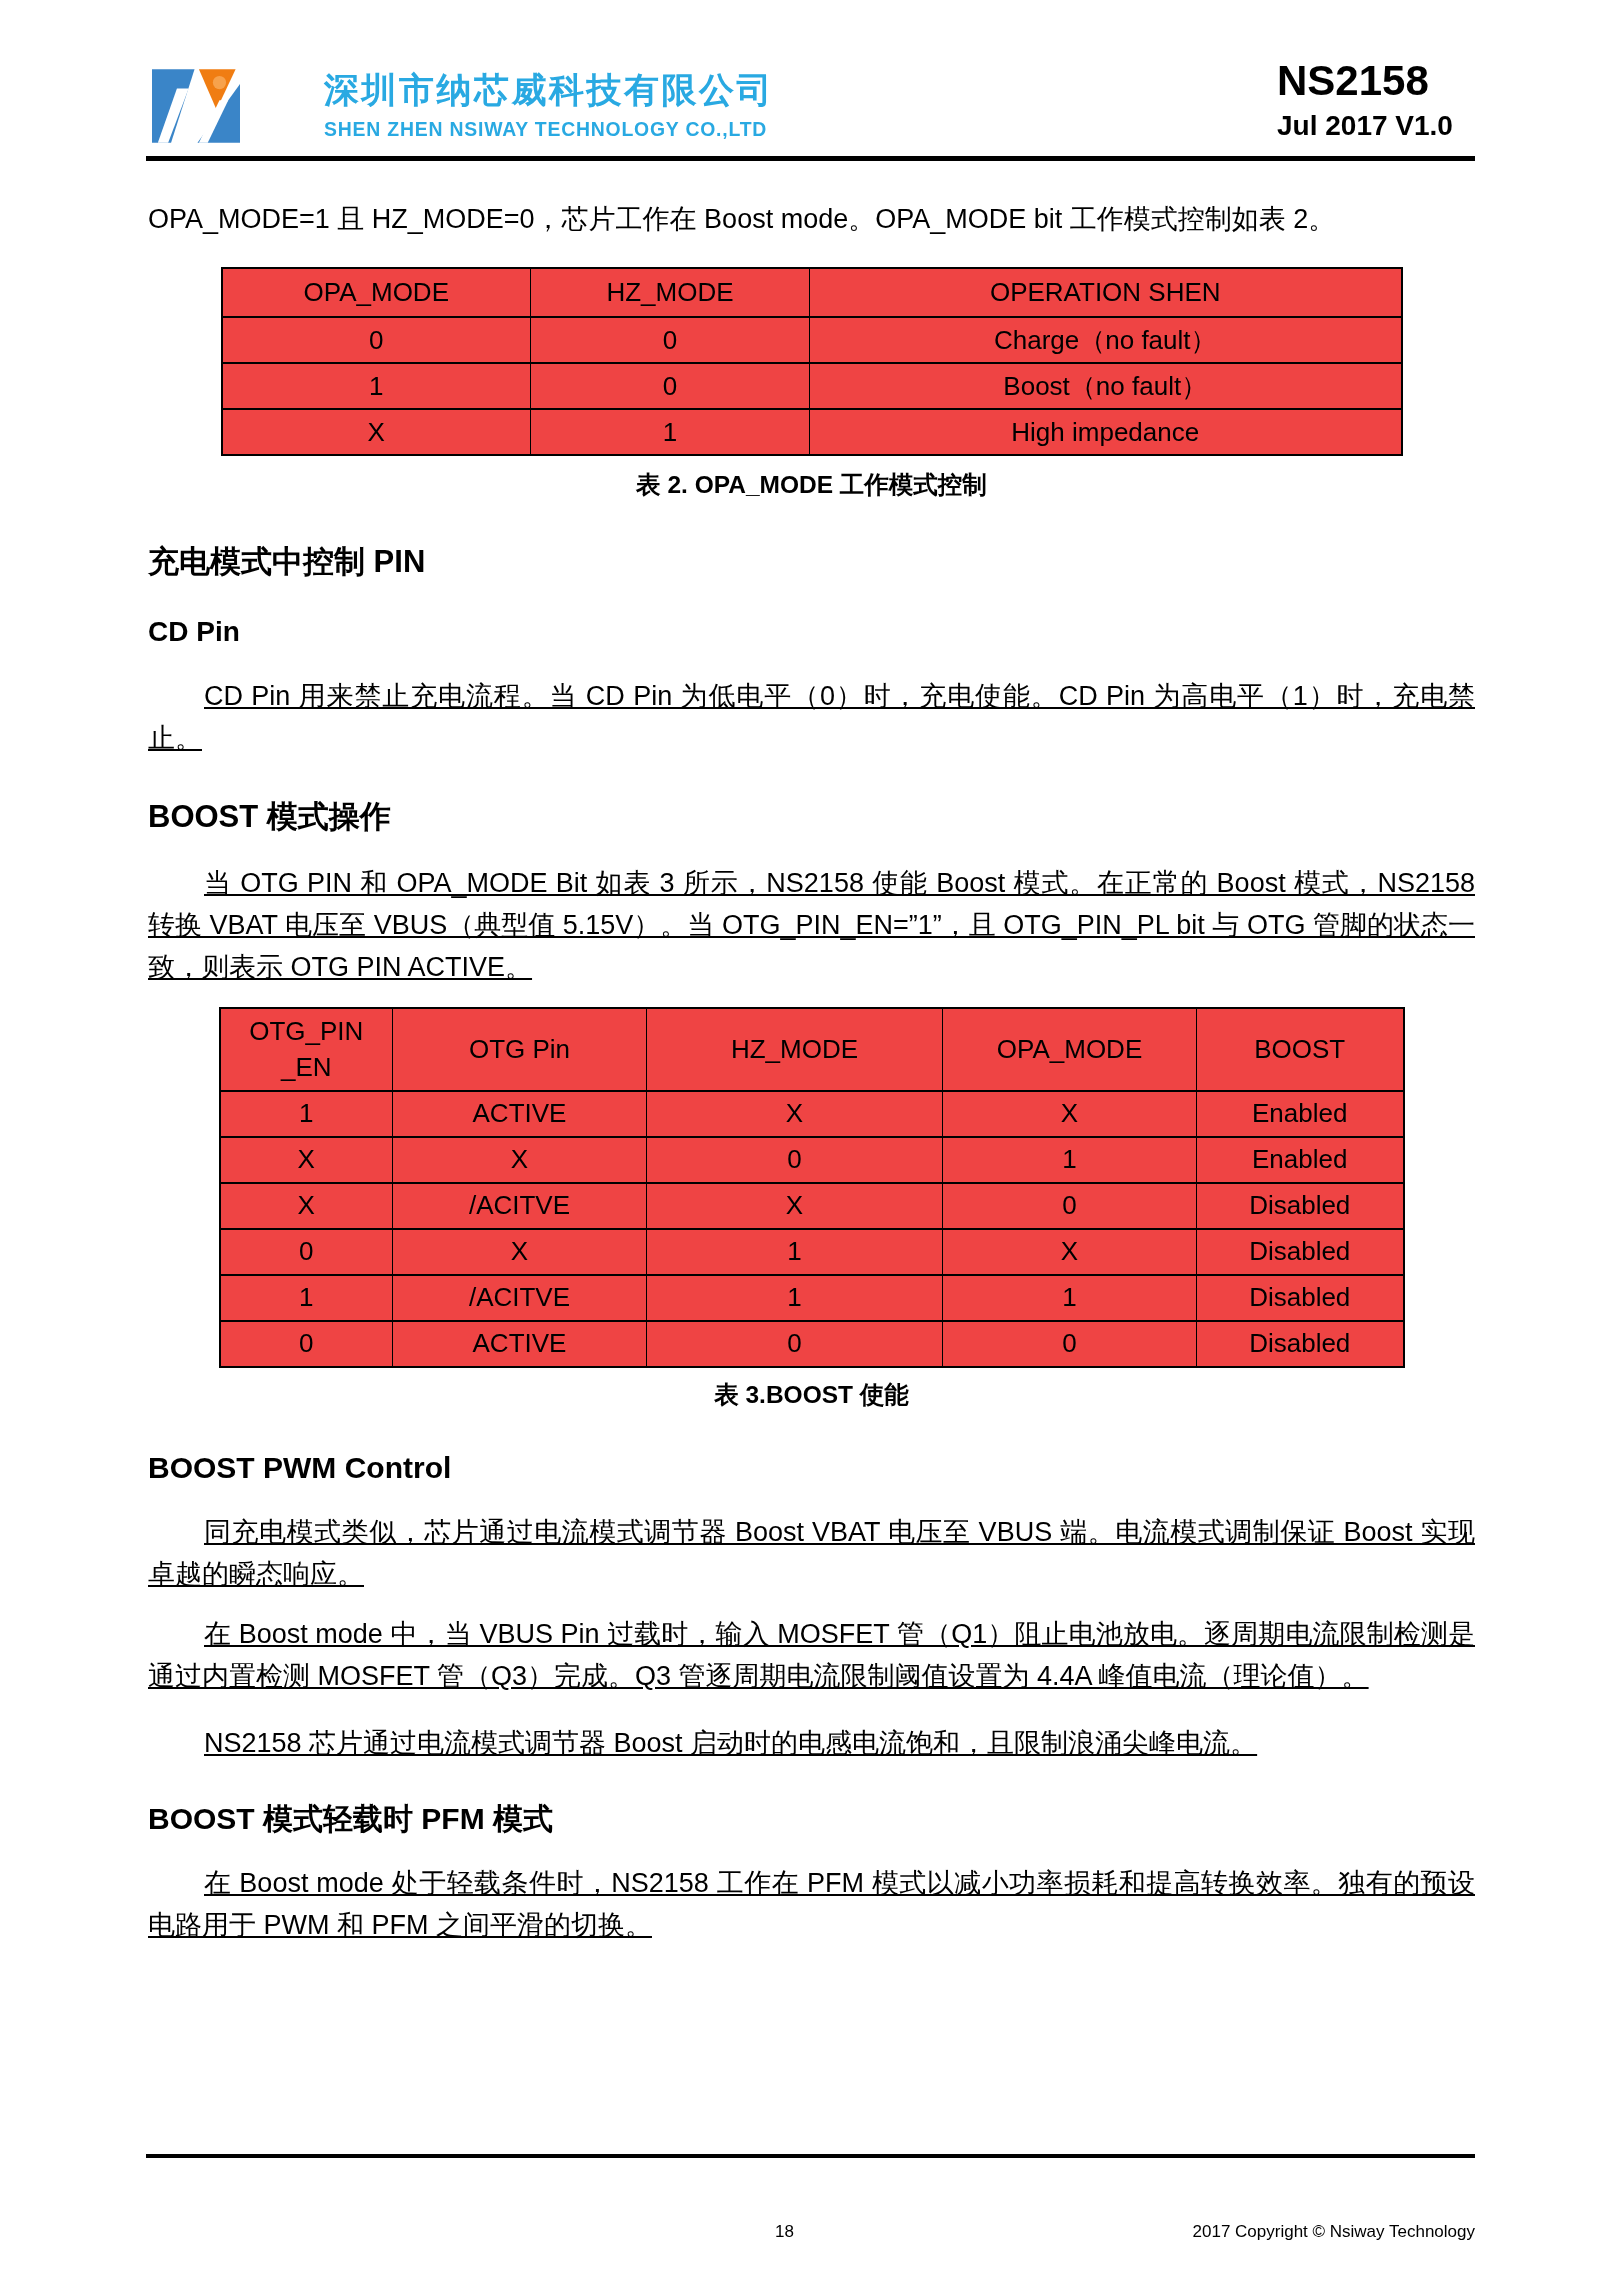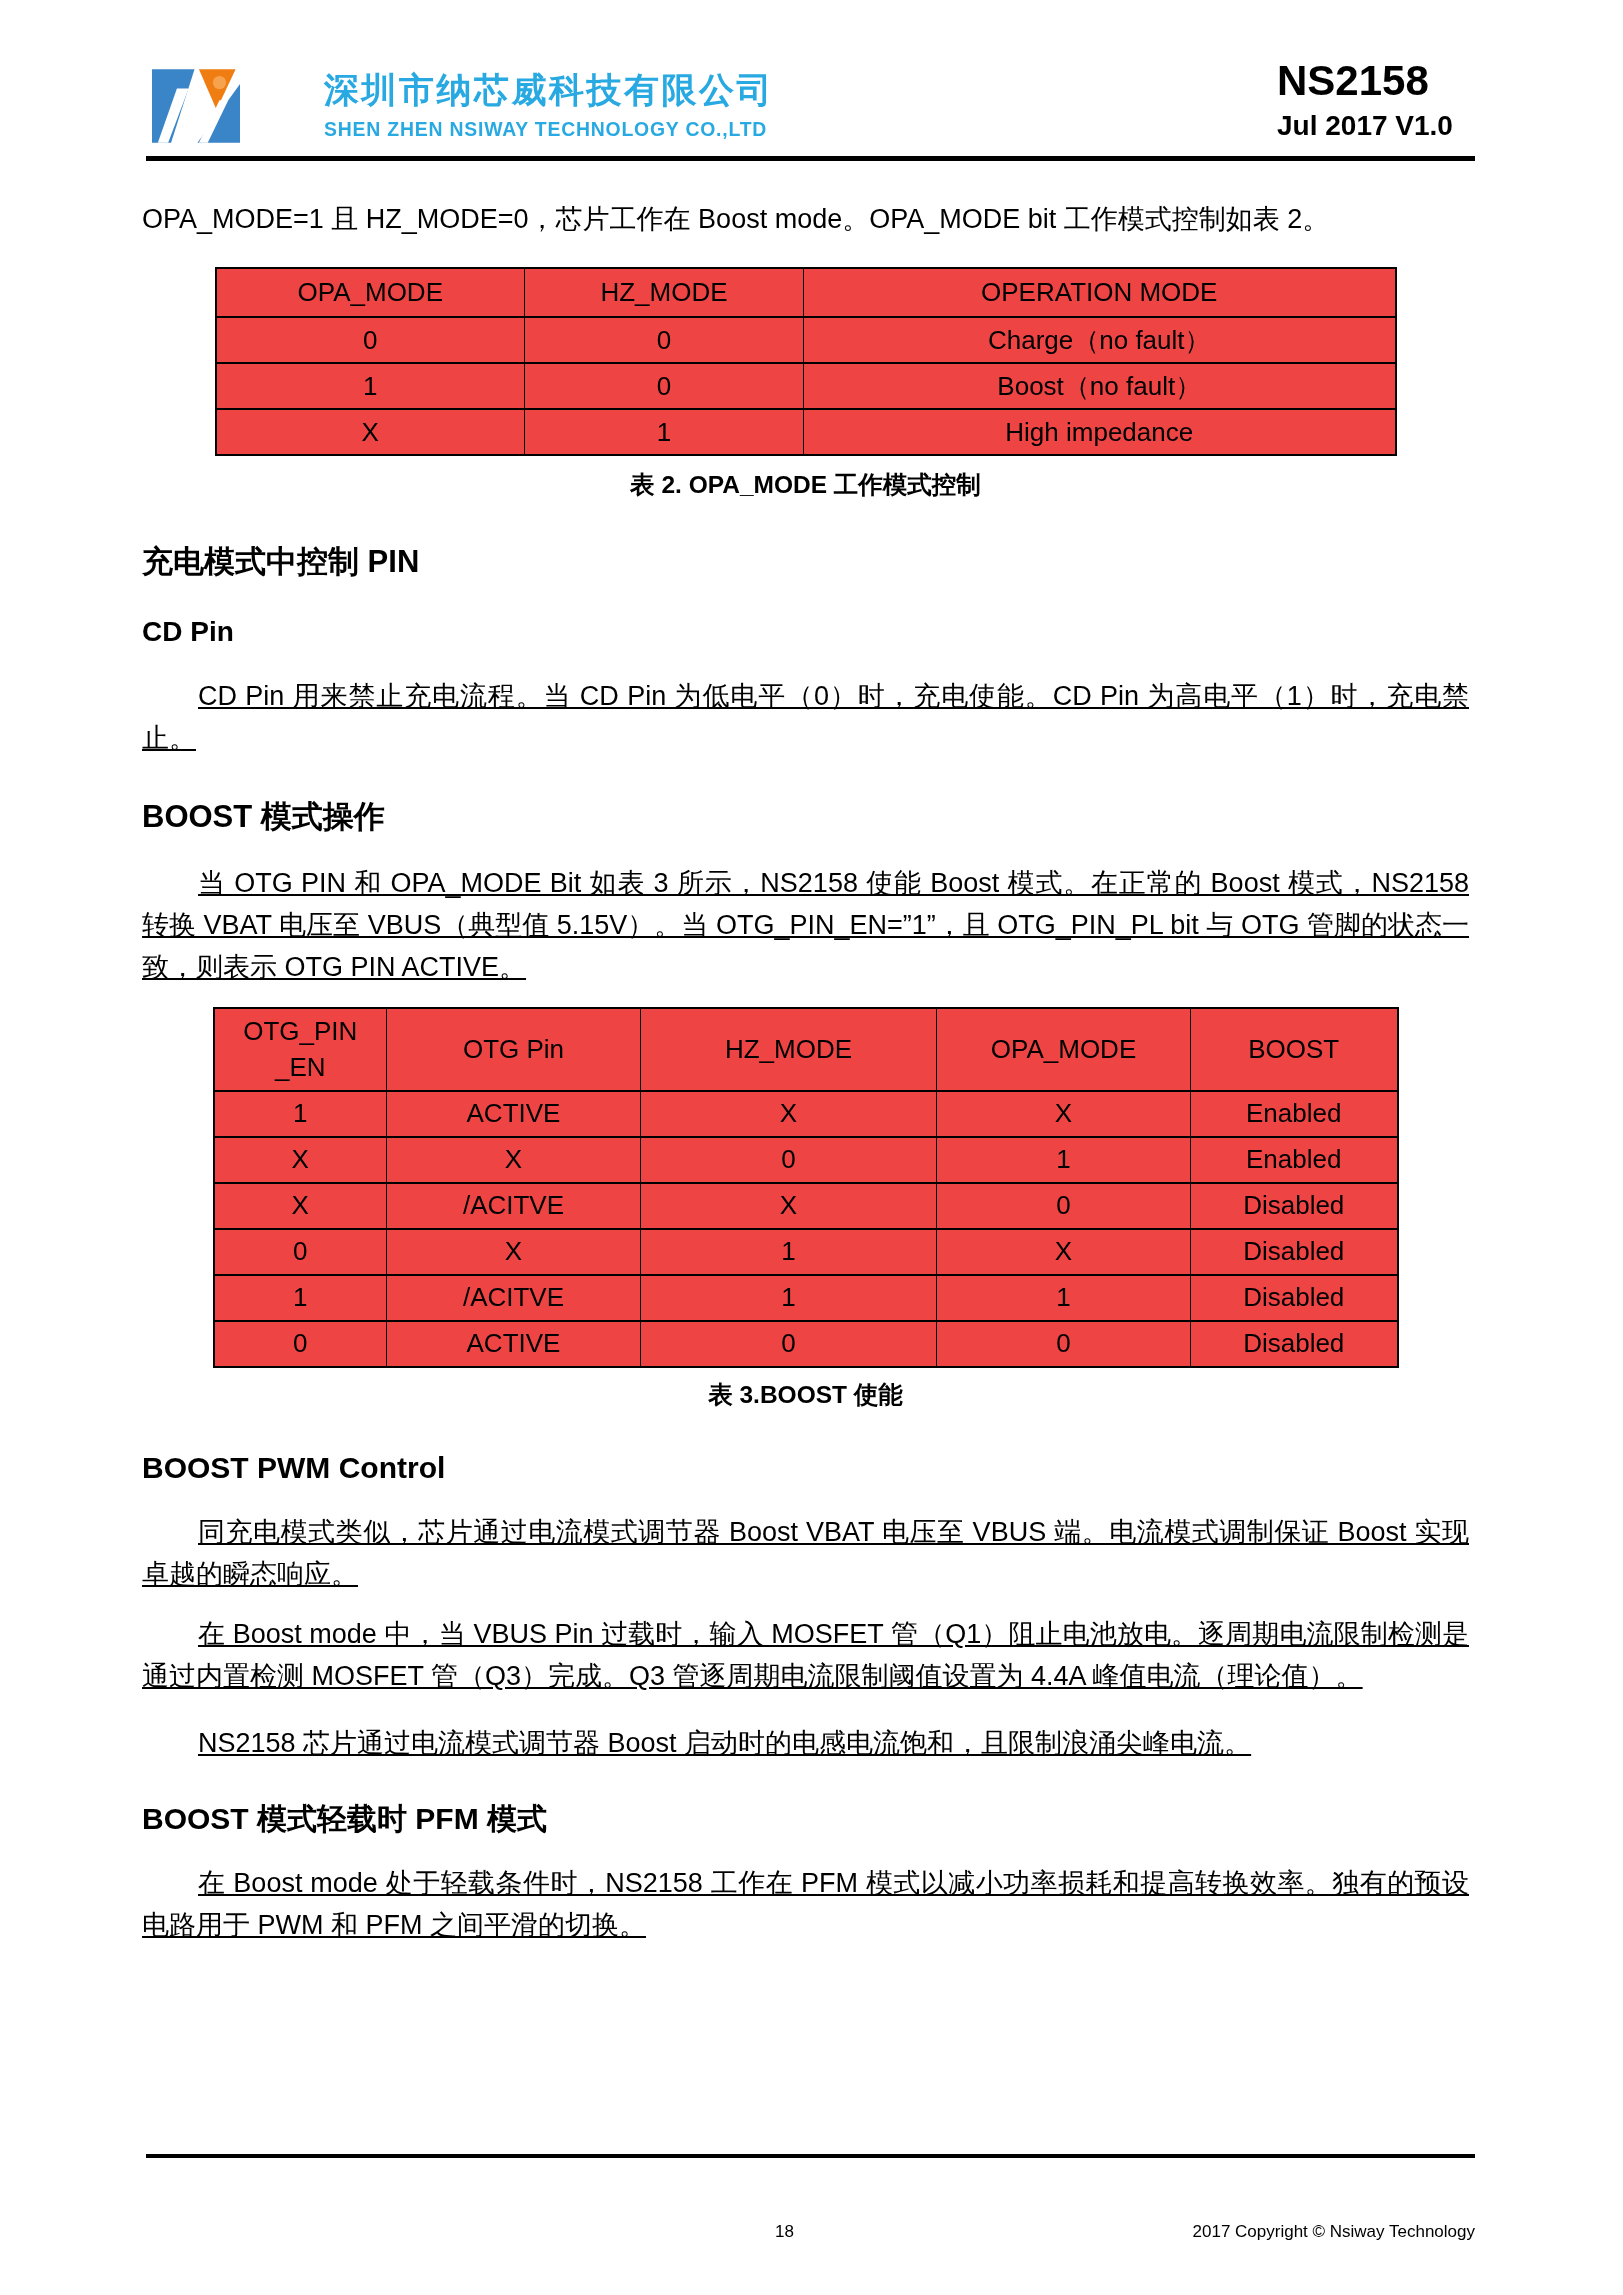"OPA_MODE=1 且 HZ_MODE=0，芯片工作在 Boost" .main { left: 142px -> 148px }
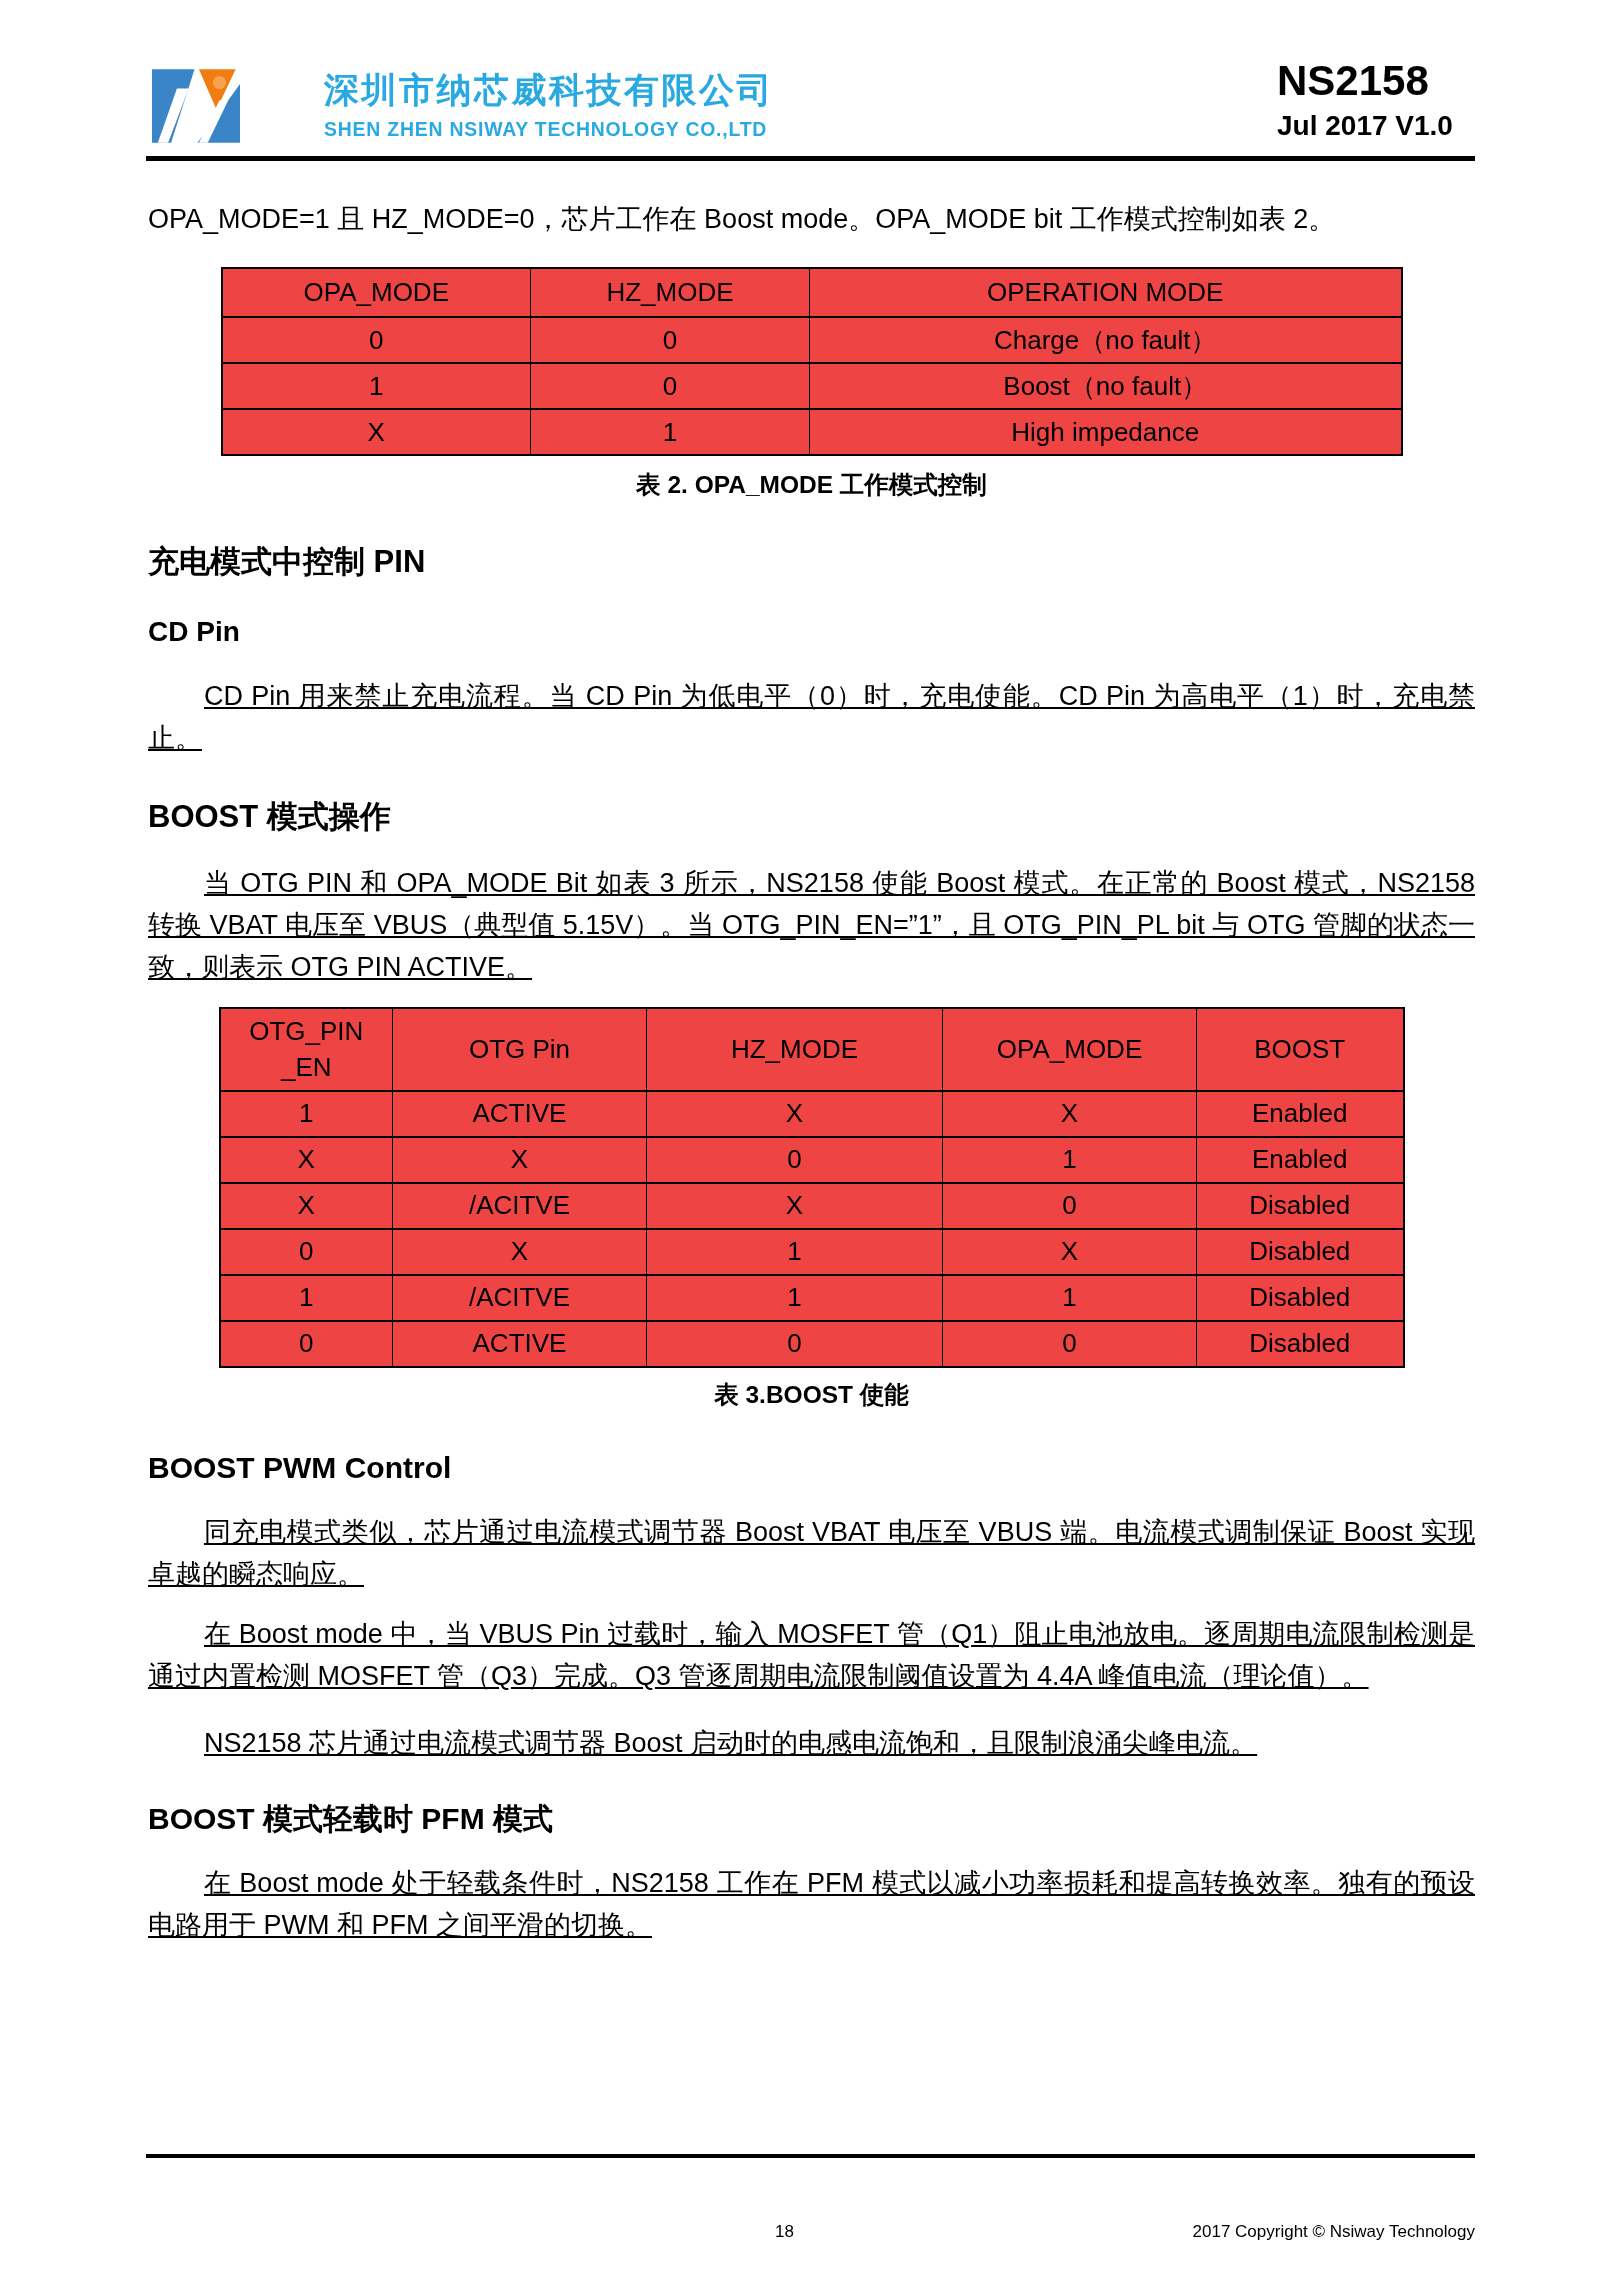"OPERATION MODE" th { text: MODE -> SHEN }
